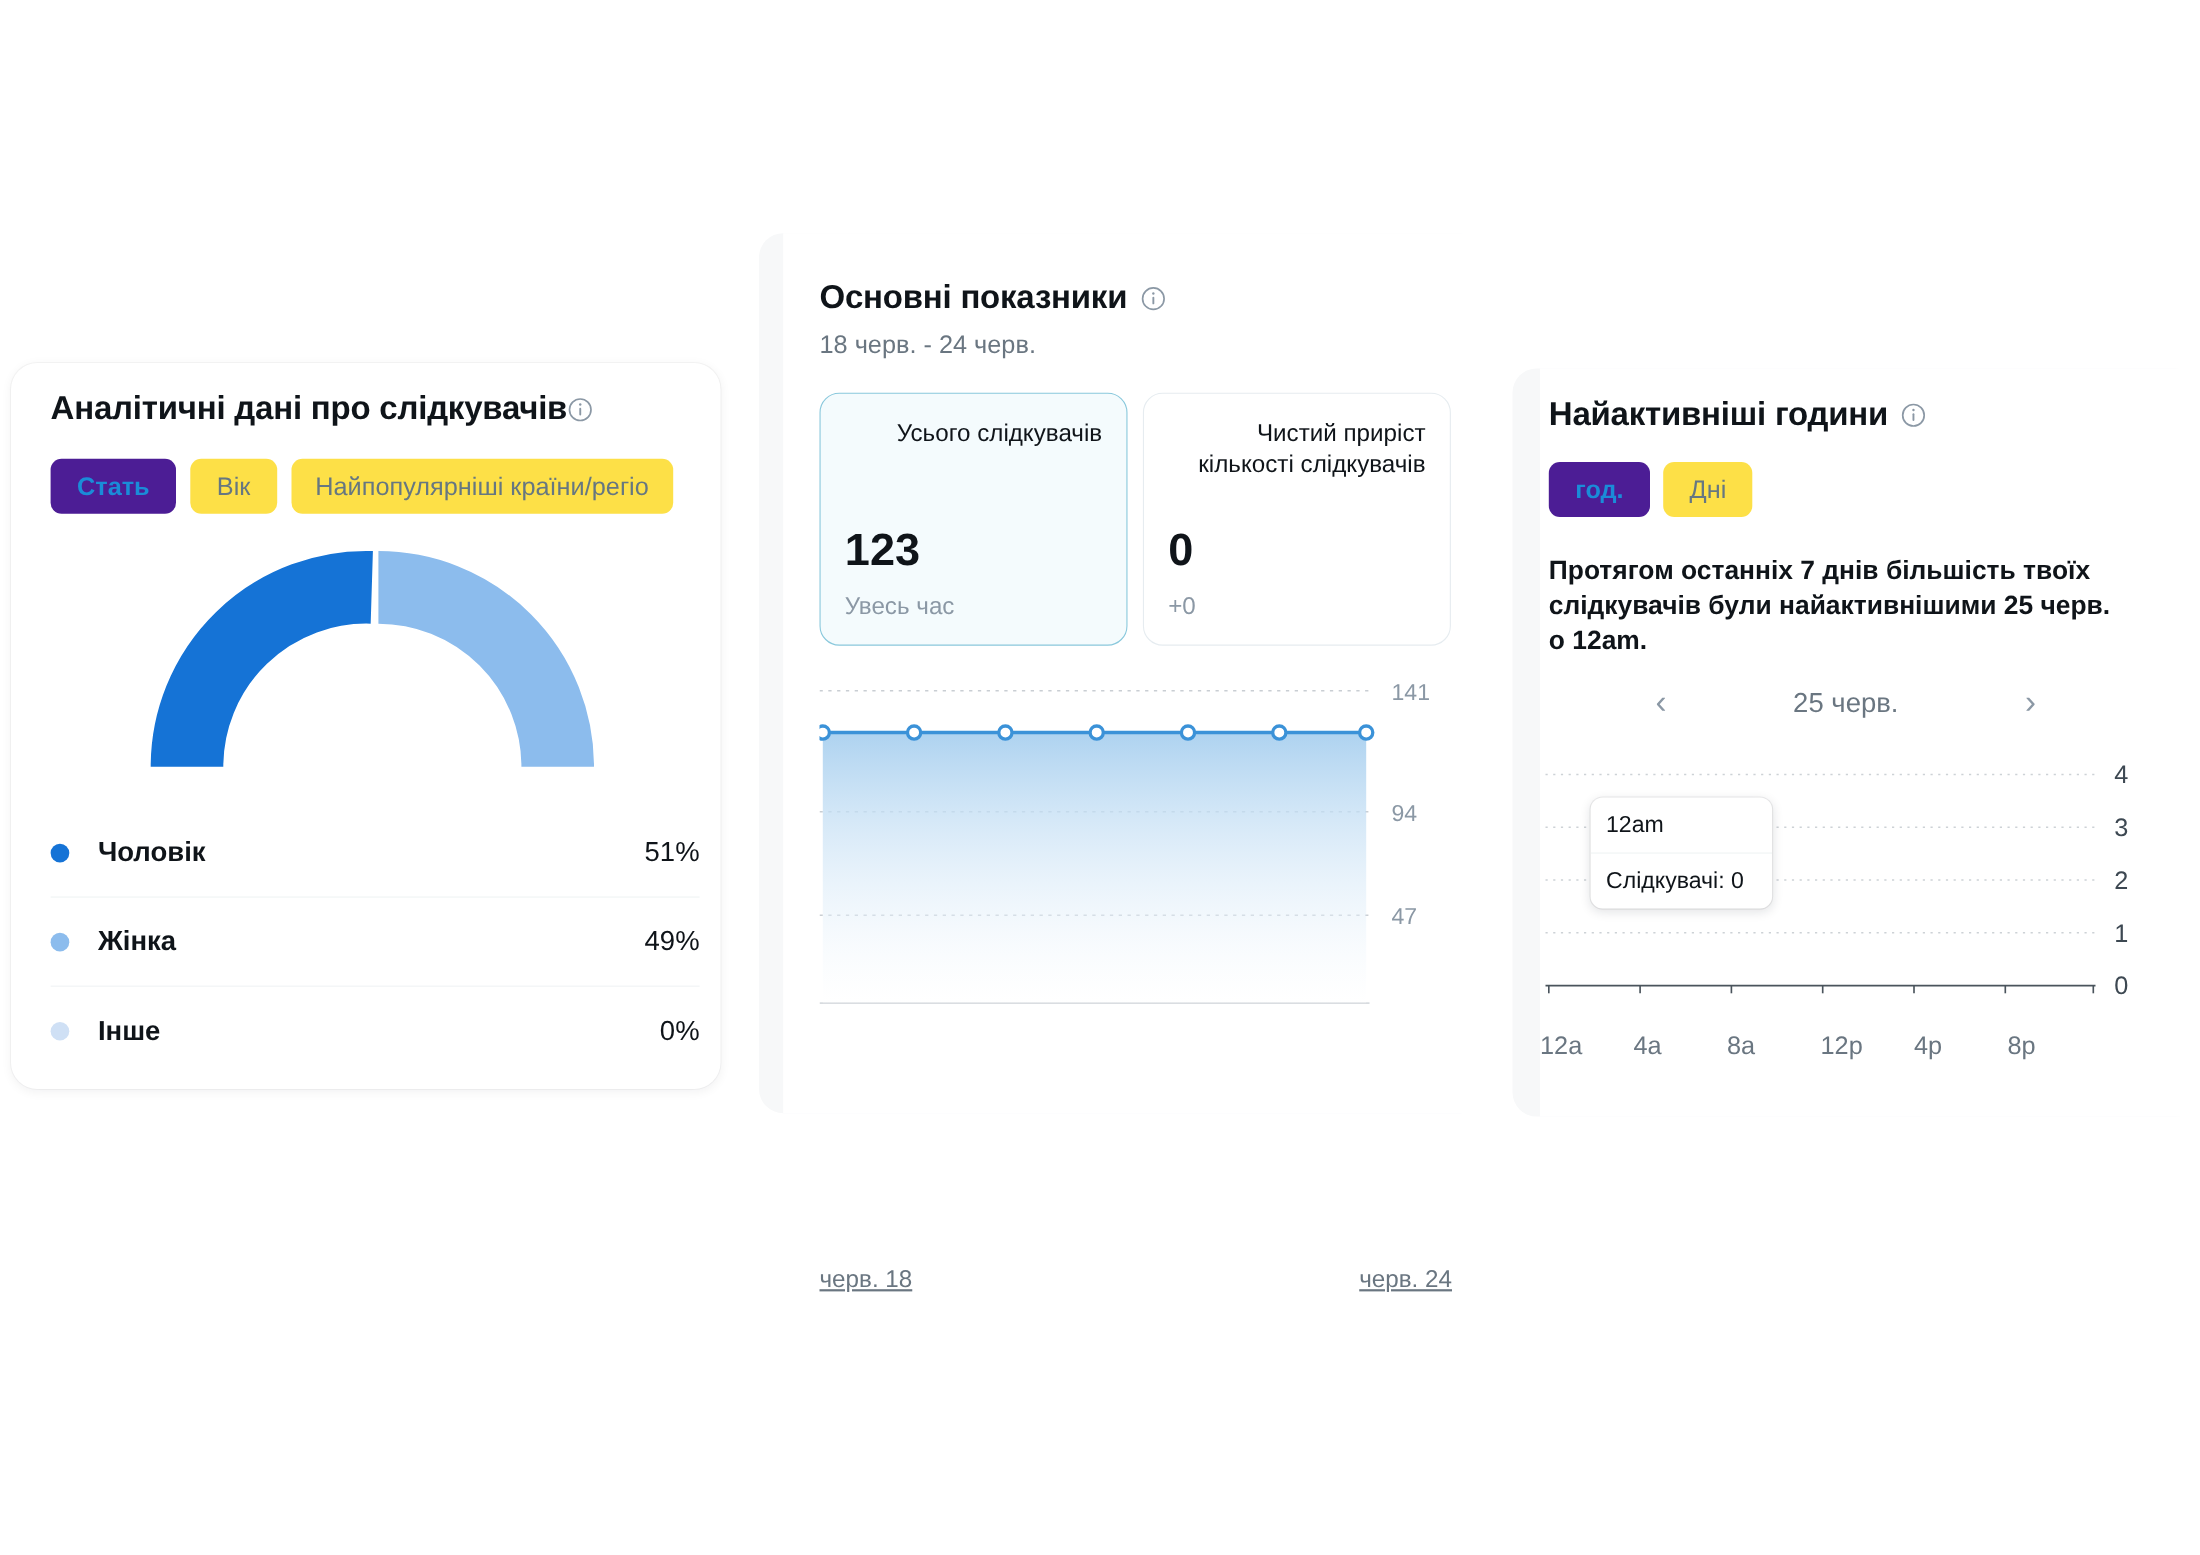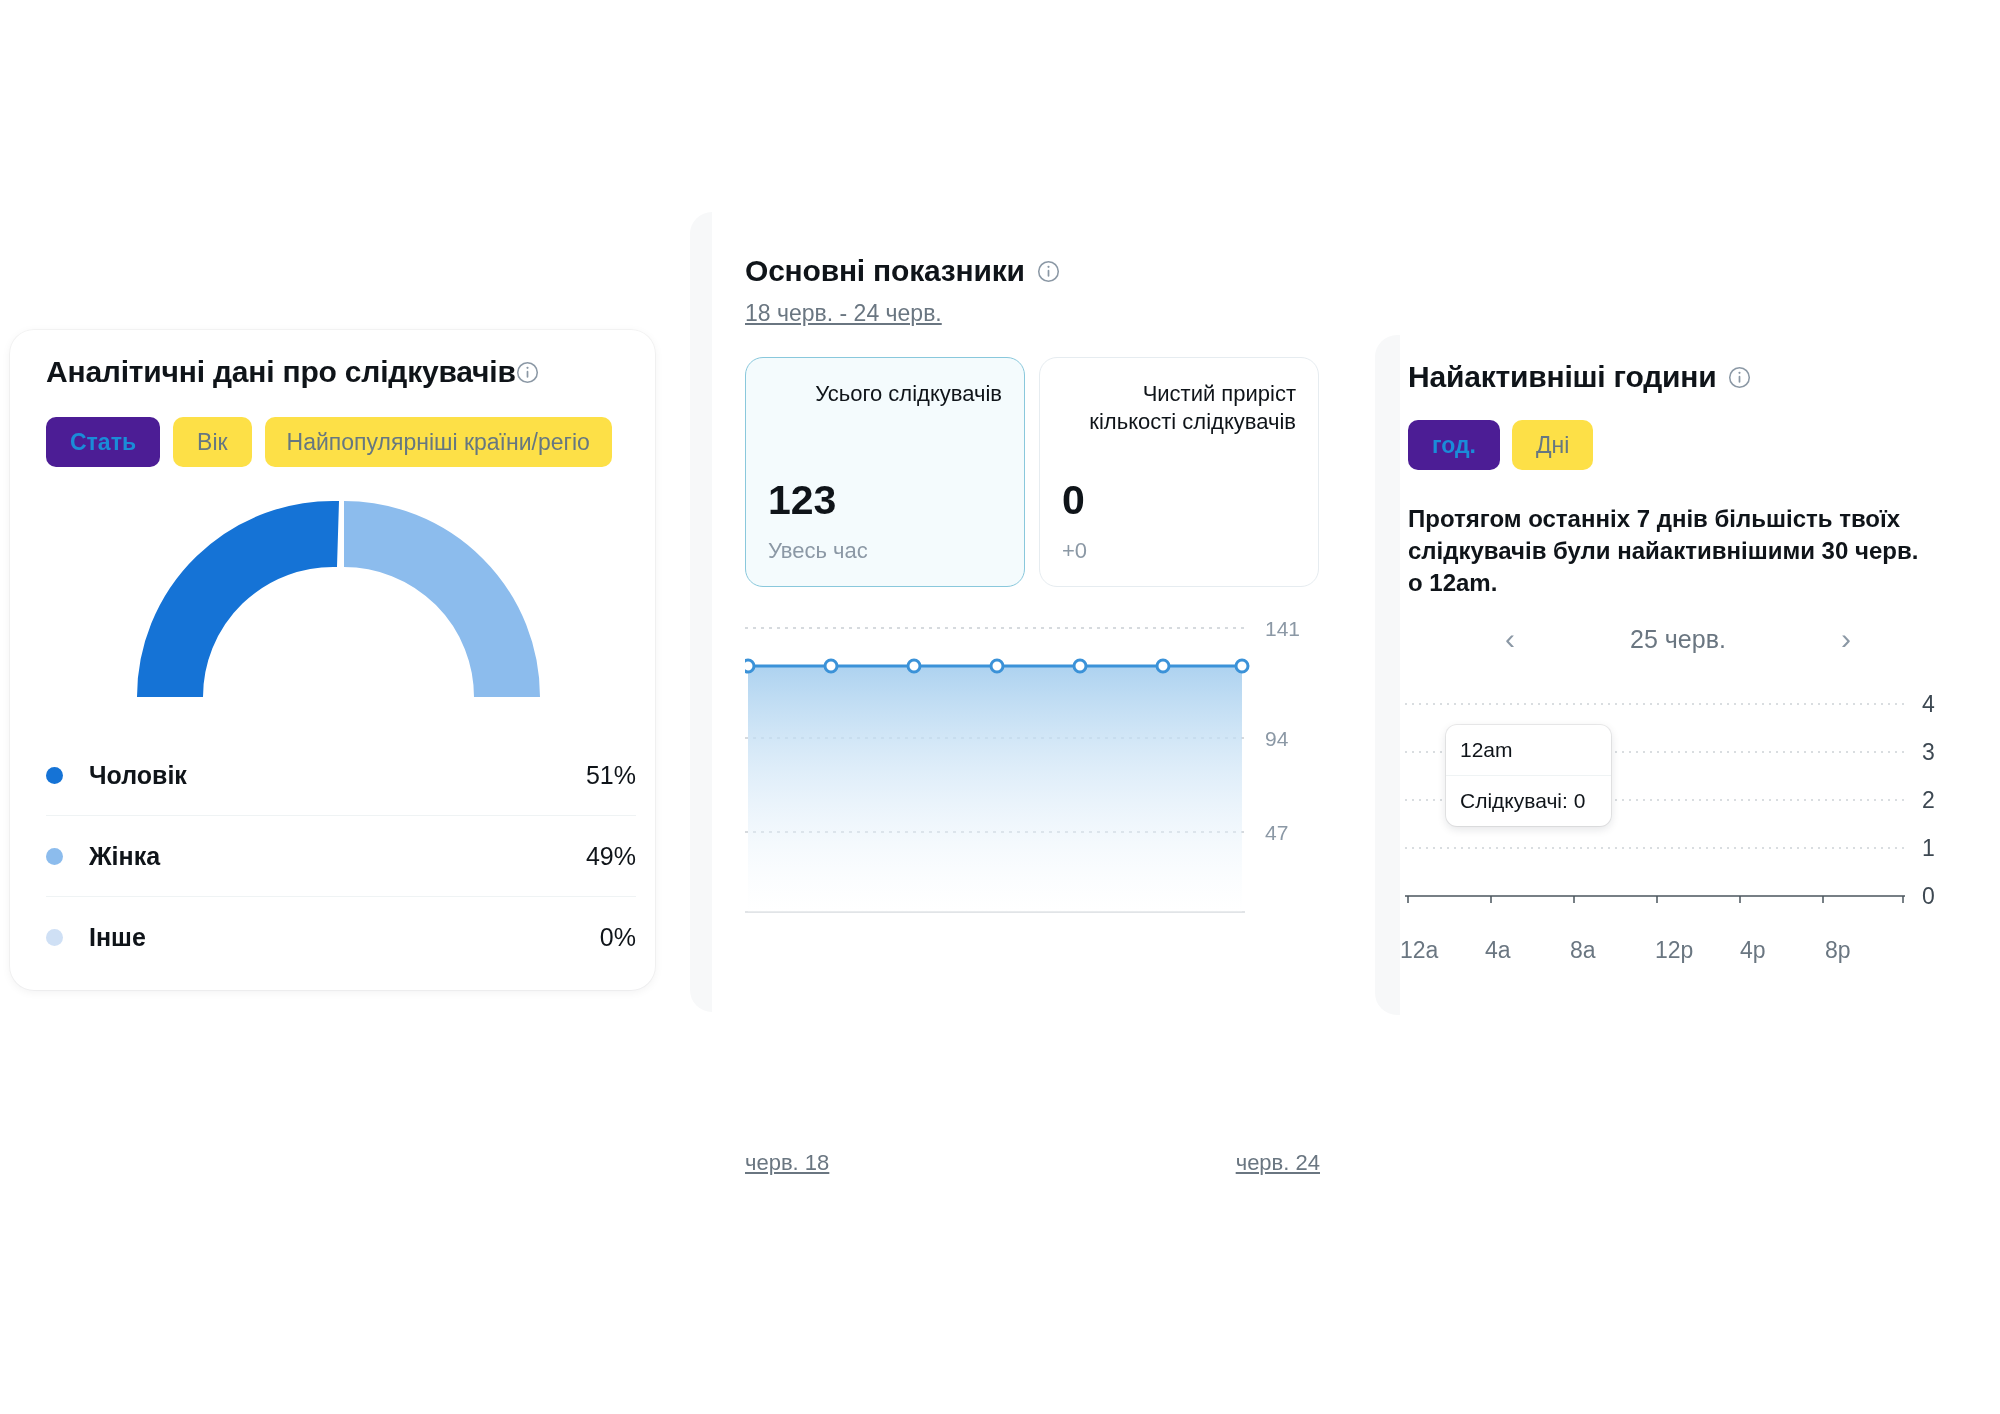"18 черв. - 24 черв." .c2-sub { text-decoration: underline -> none }
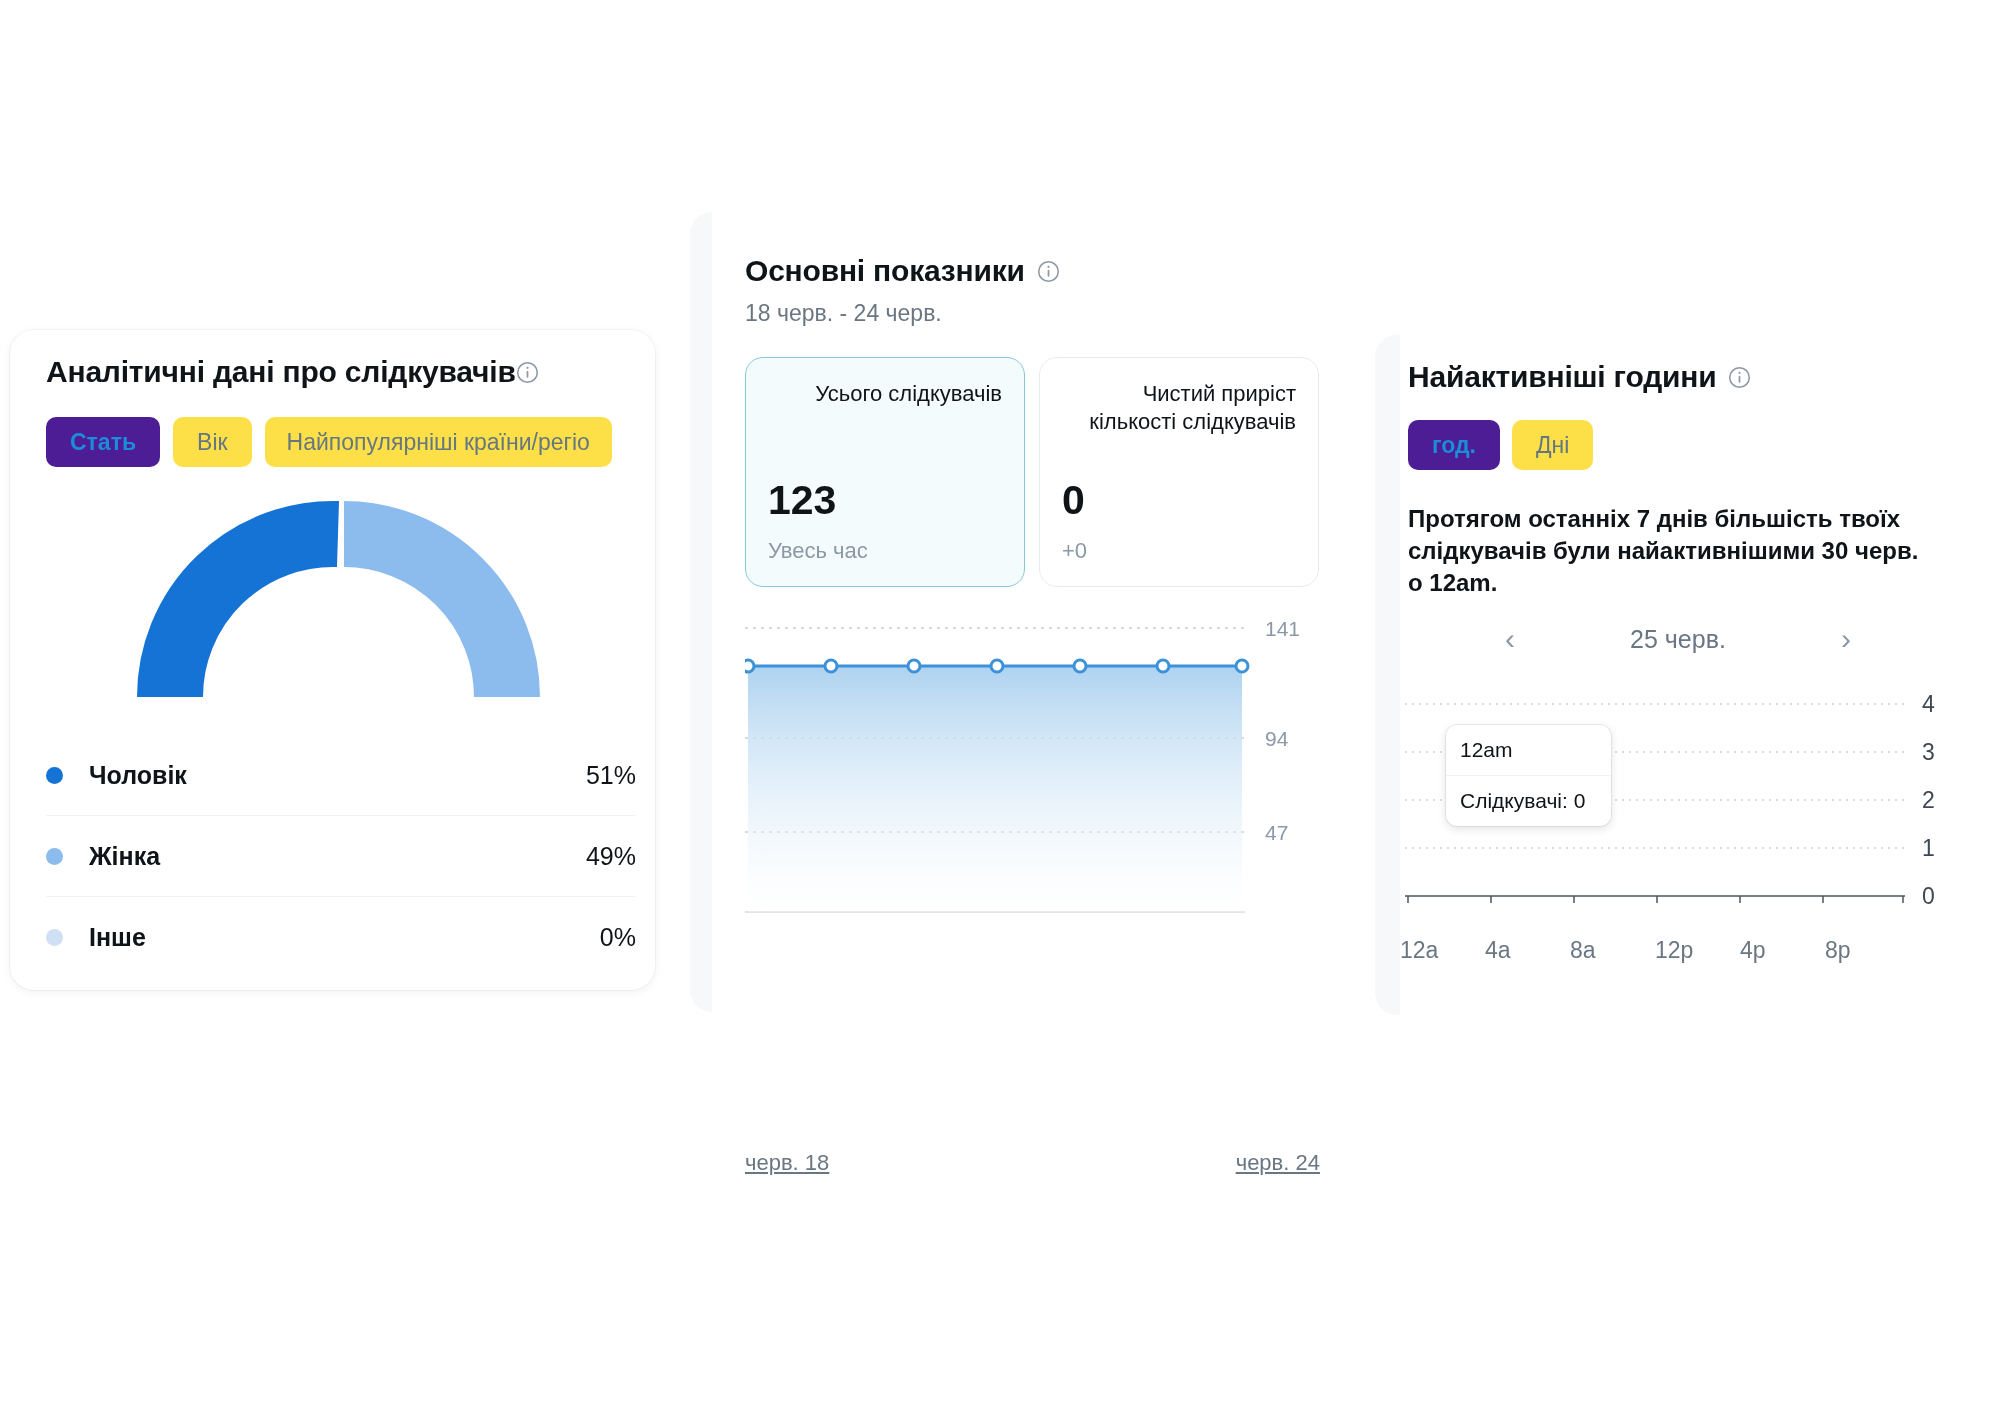"Протягом останніх 7 днів більшість" div.c3-desc { text: 30 -> 25 }
